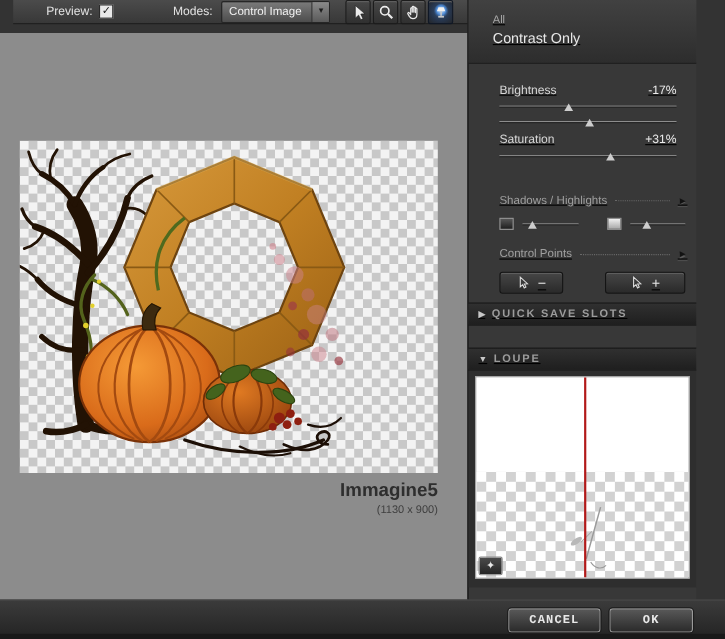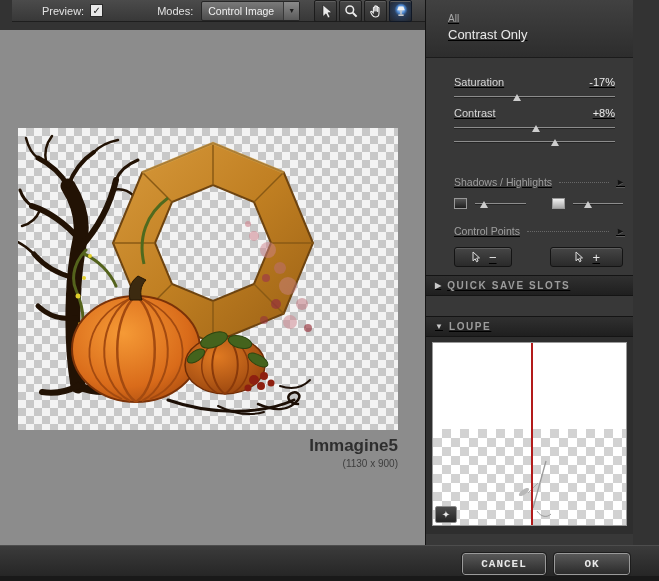"Saturation" span { text: Saturation -> Brightness }
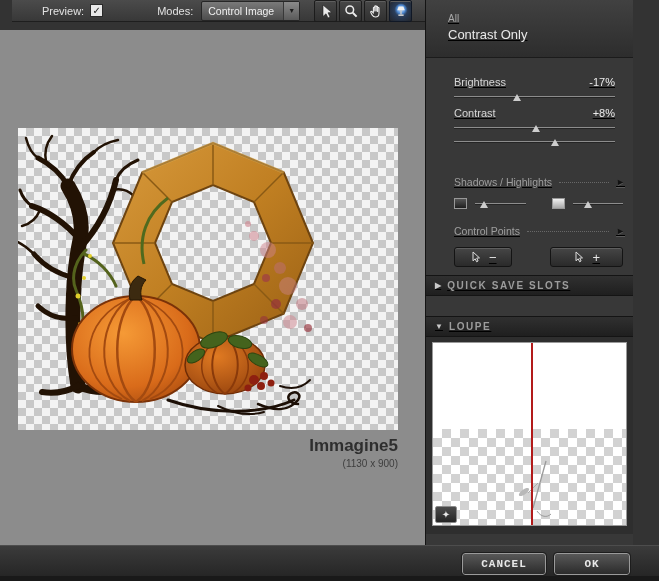"Contrast" div.sline { html: <div> <span>Contrast</span> <span>+8%</span> </div> -> none }
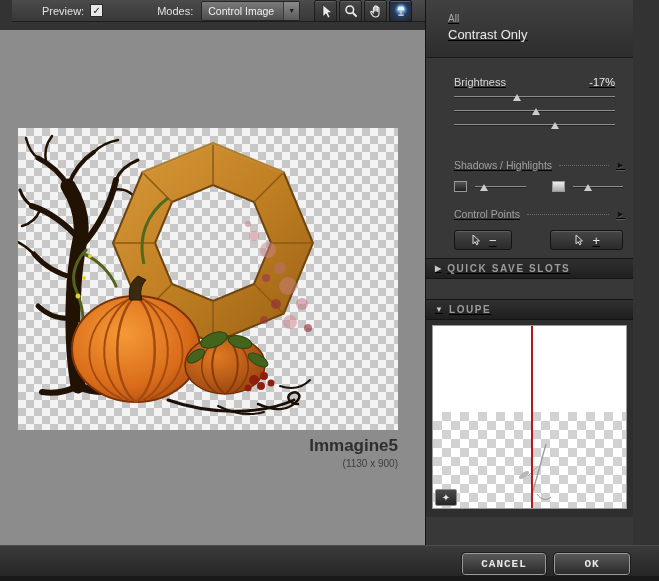"Saturation" div.sline { html: none -> <div> <span>Saturation</span> <span>+31%</span> </div> }
